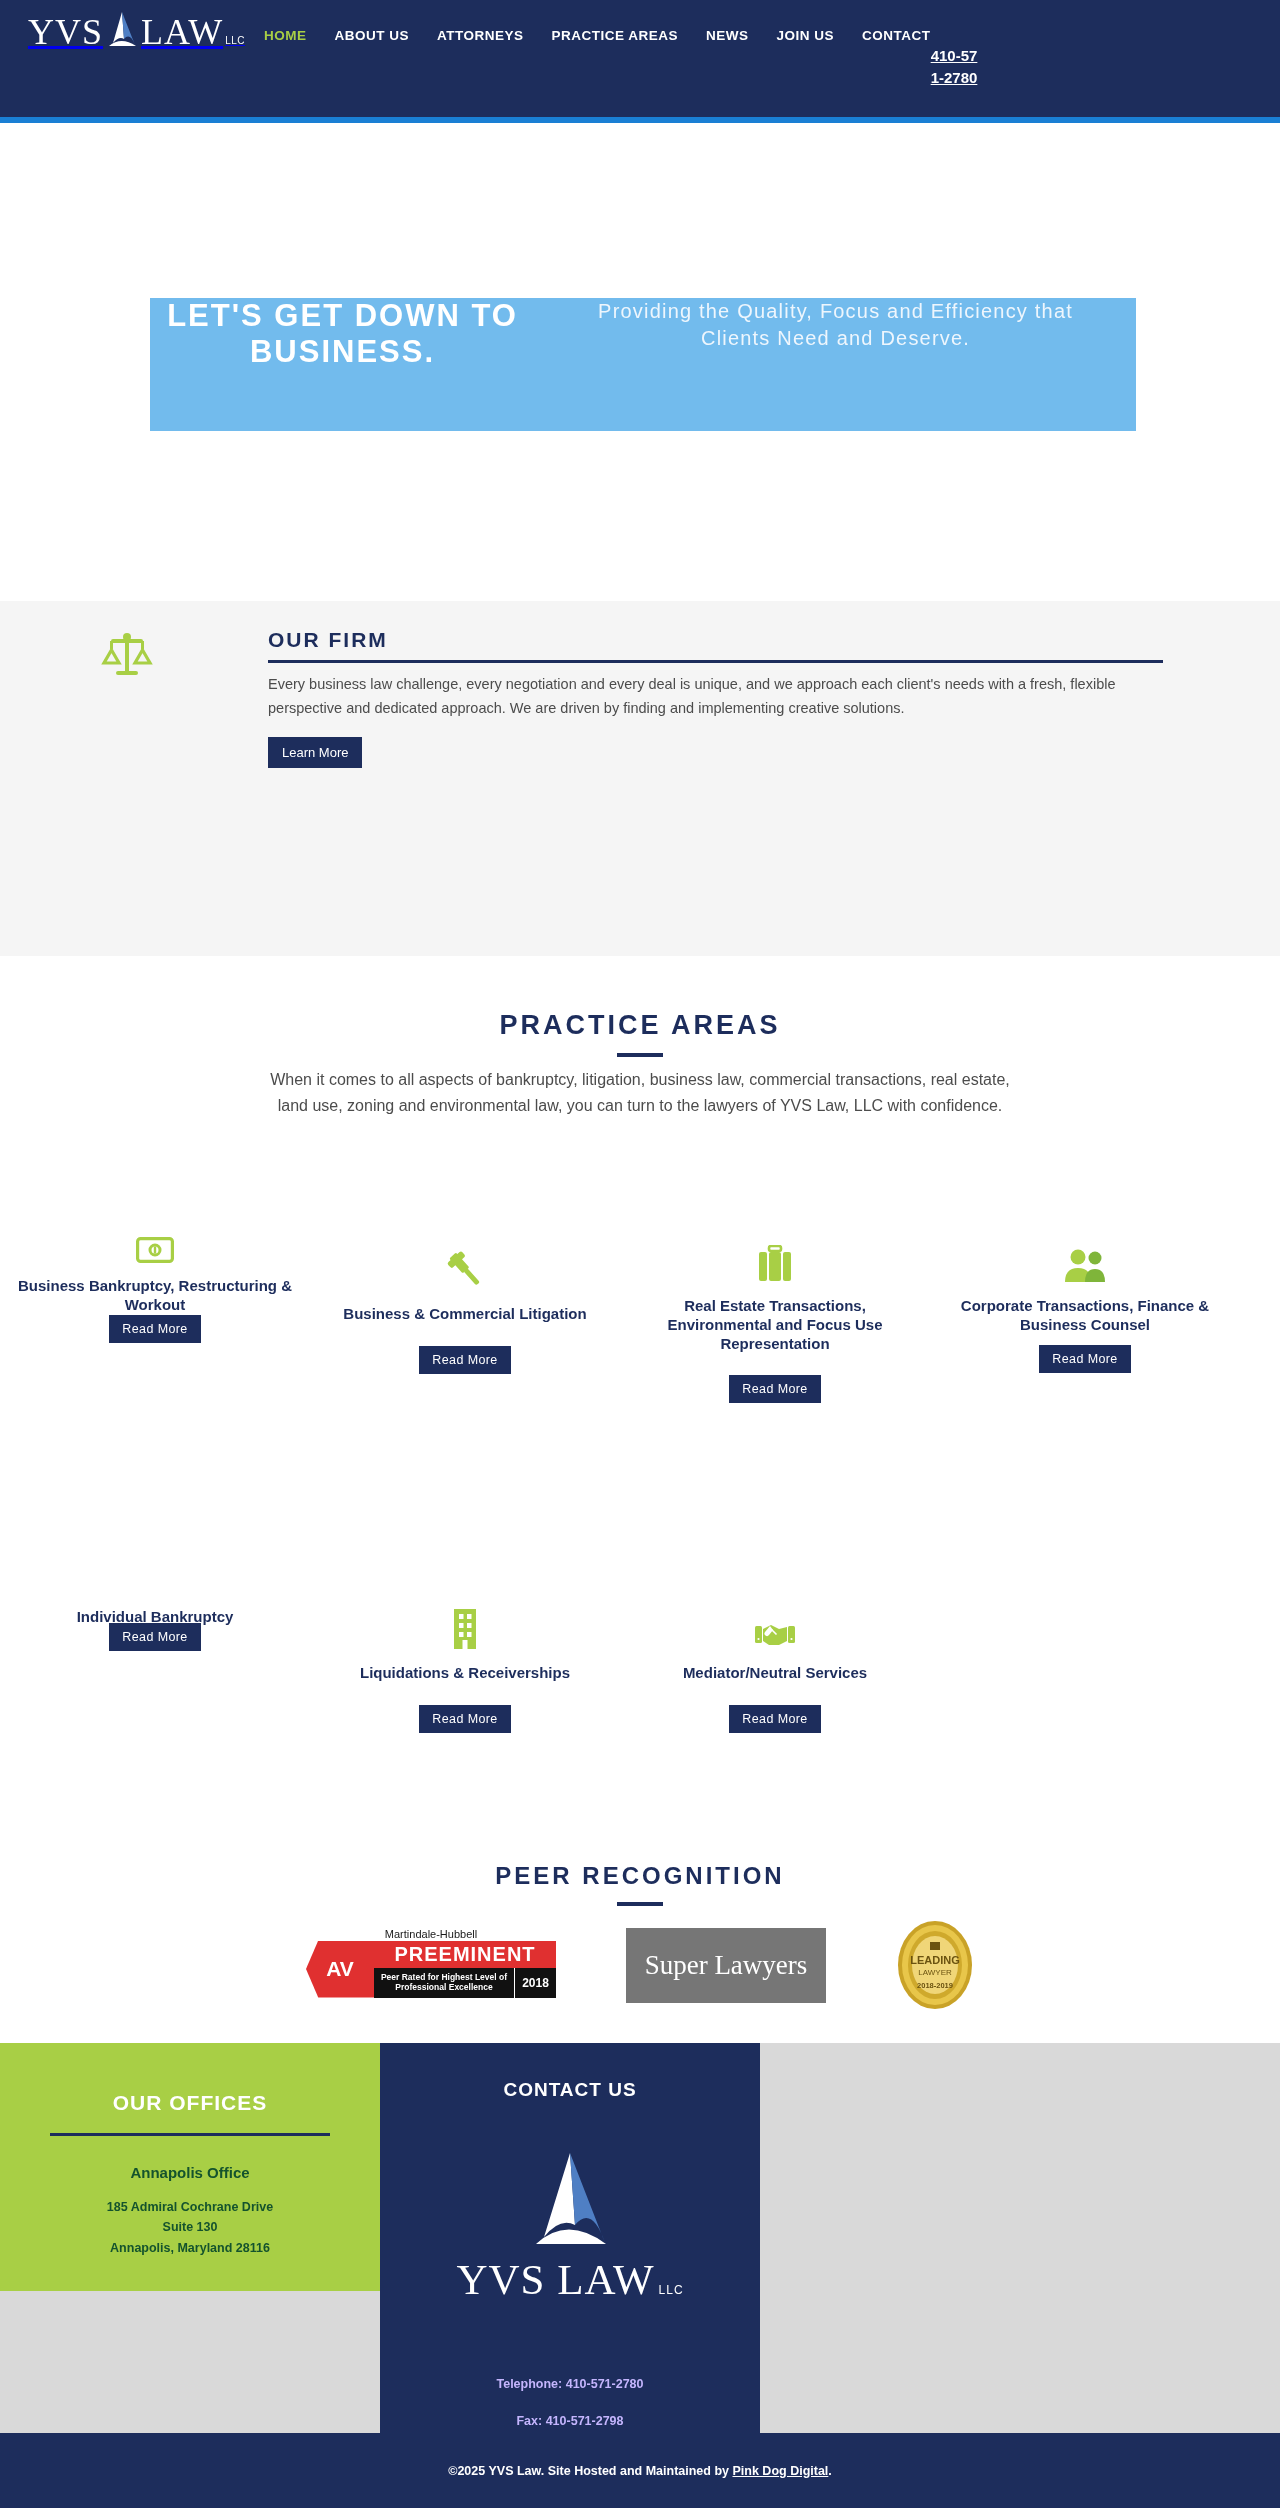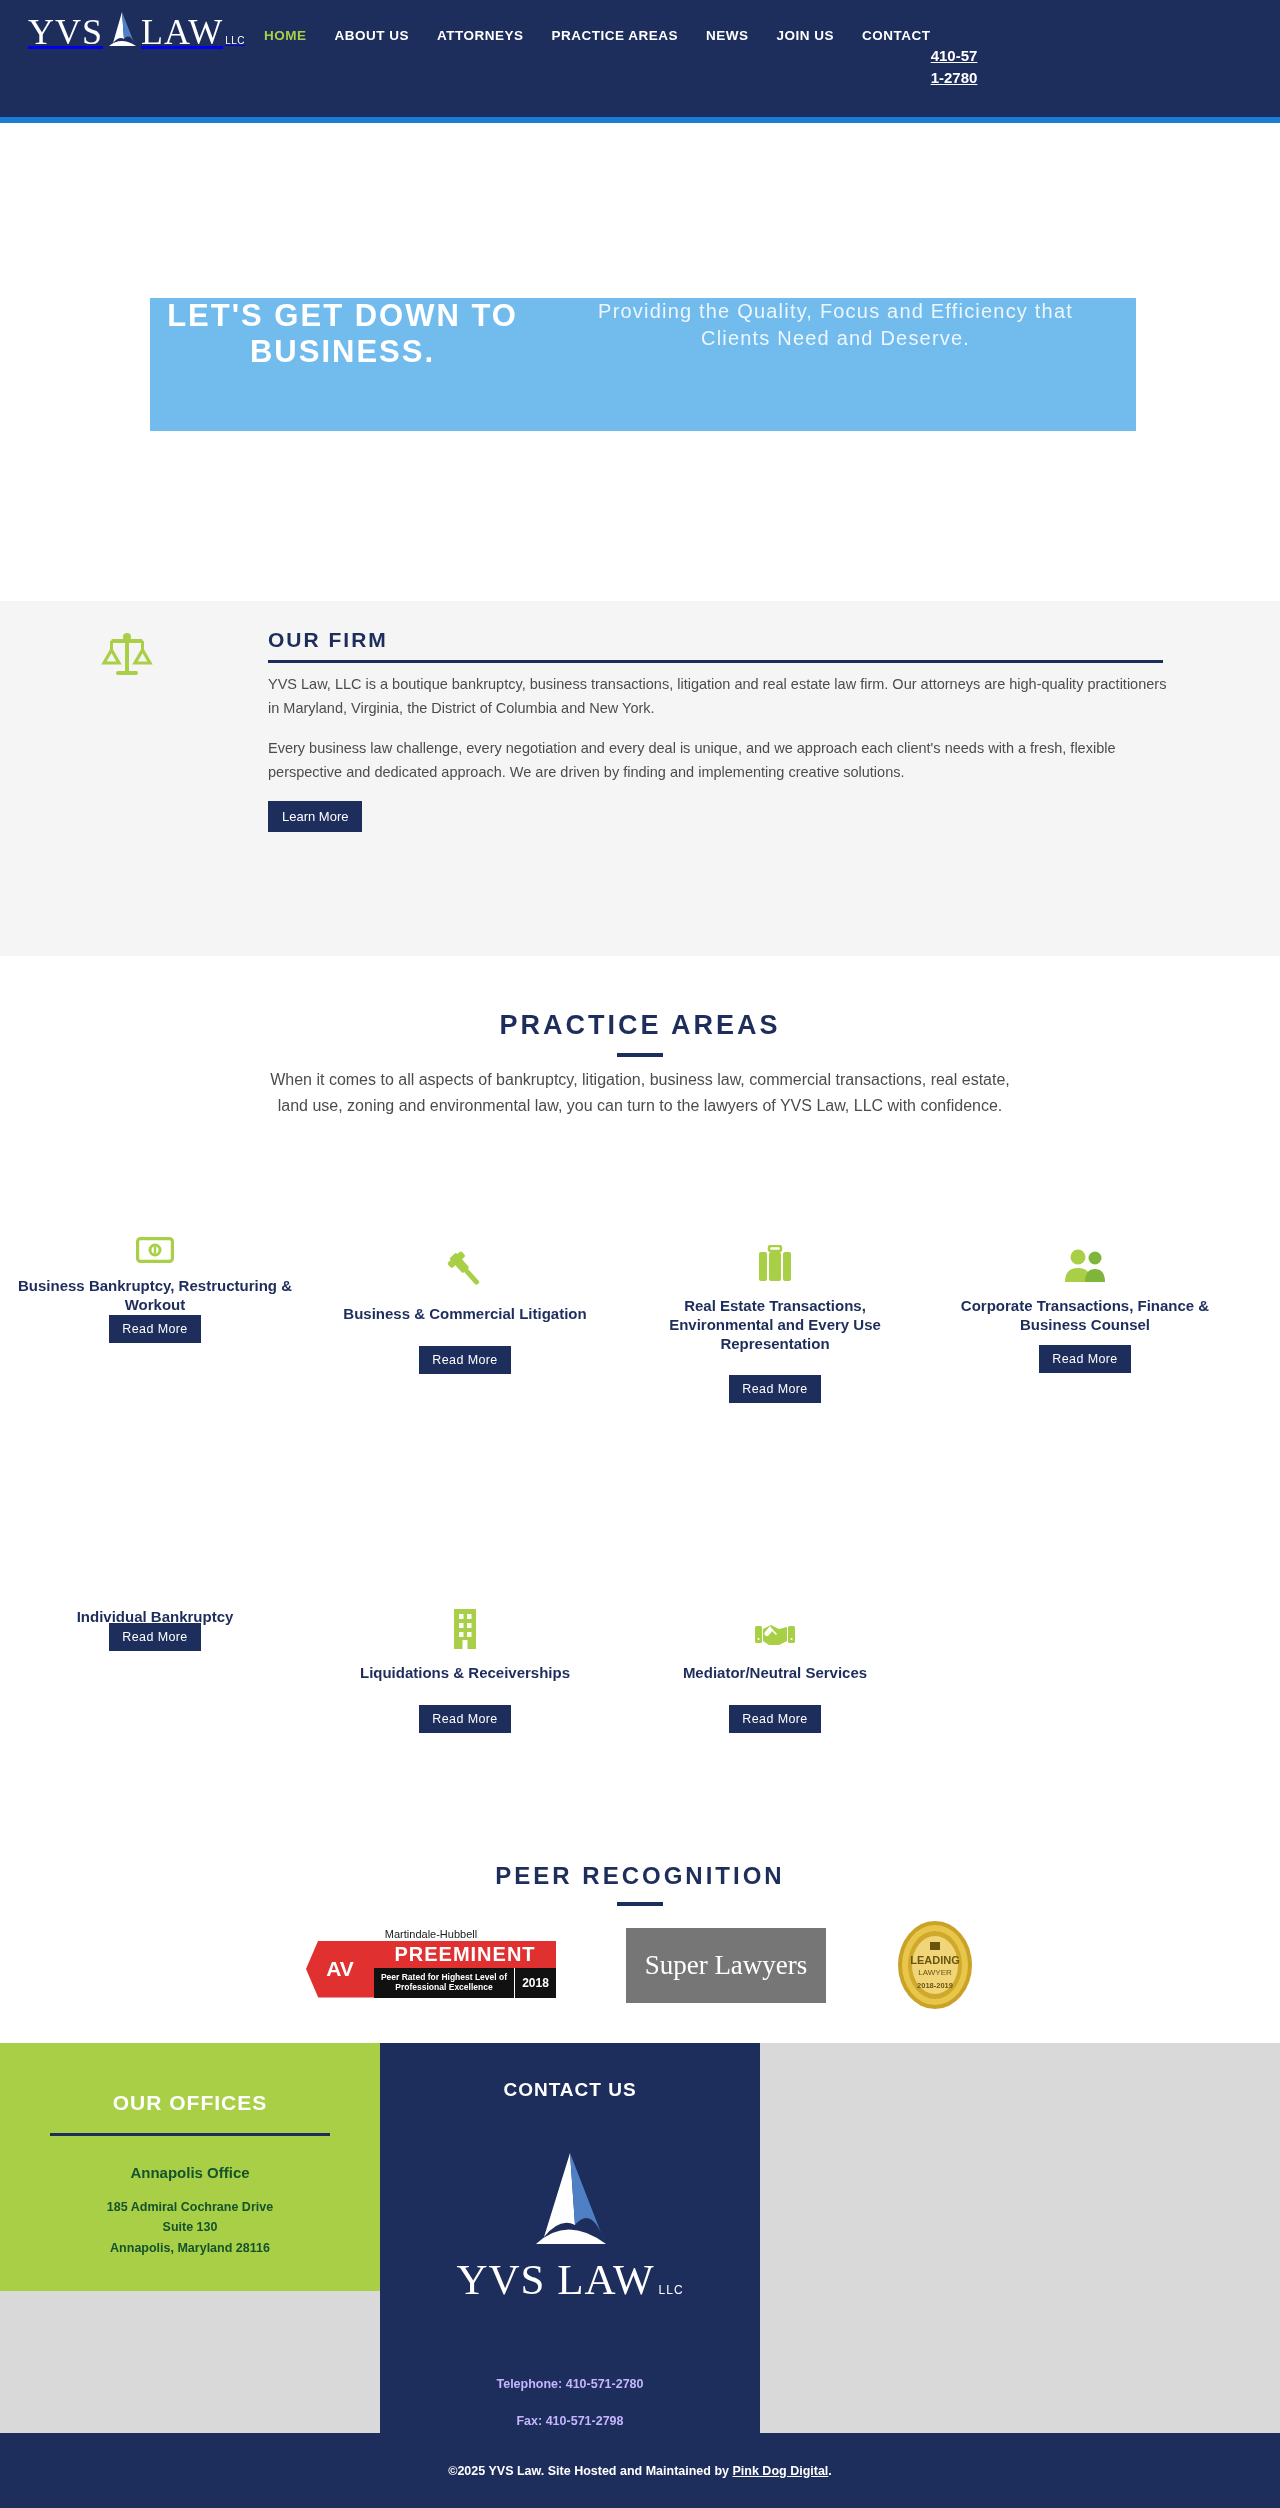"YVS Law, LLC is a" p.firm-p { html: <p>YVS Law, LLC is a boutique bankruptcy, business transactions, litigation and real estate law firm. Our attorneys are high-quality practitioners in Maryland, Virginia, the District of Columbia and New York.</p> -> none }
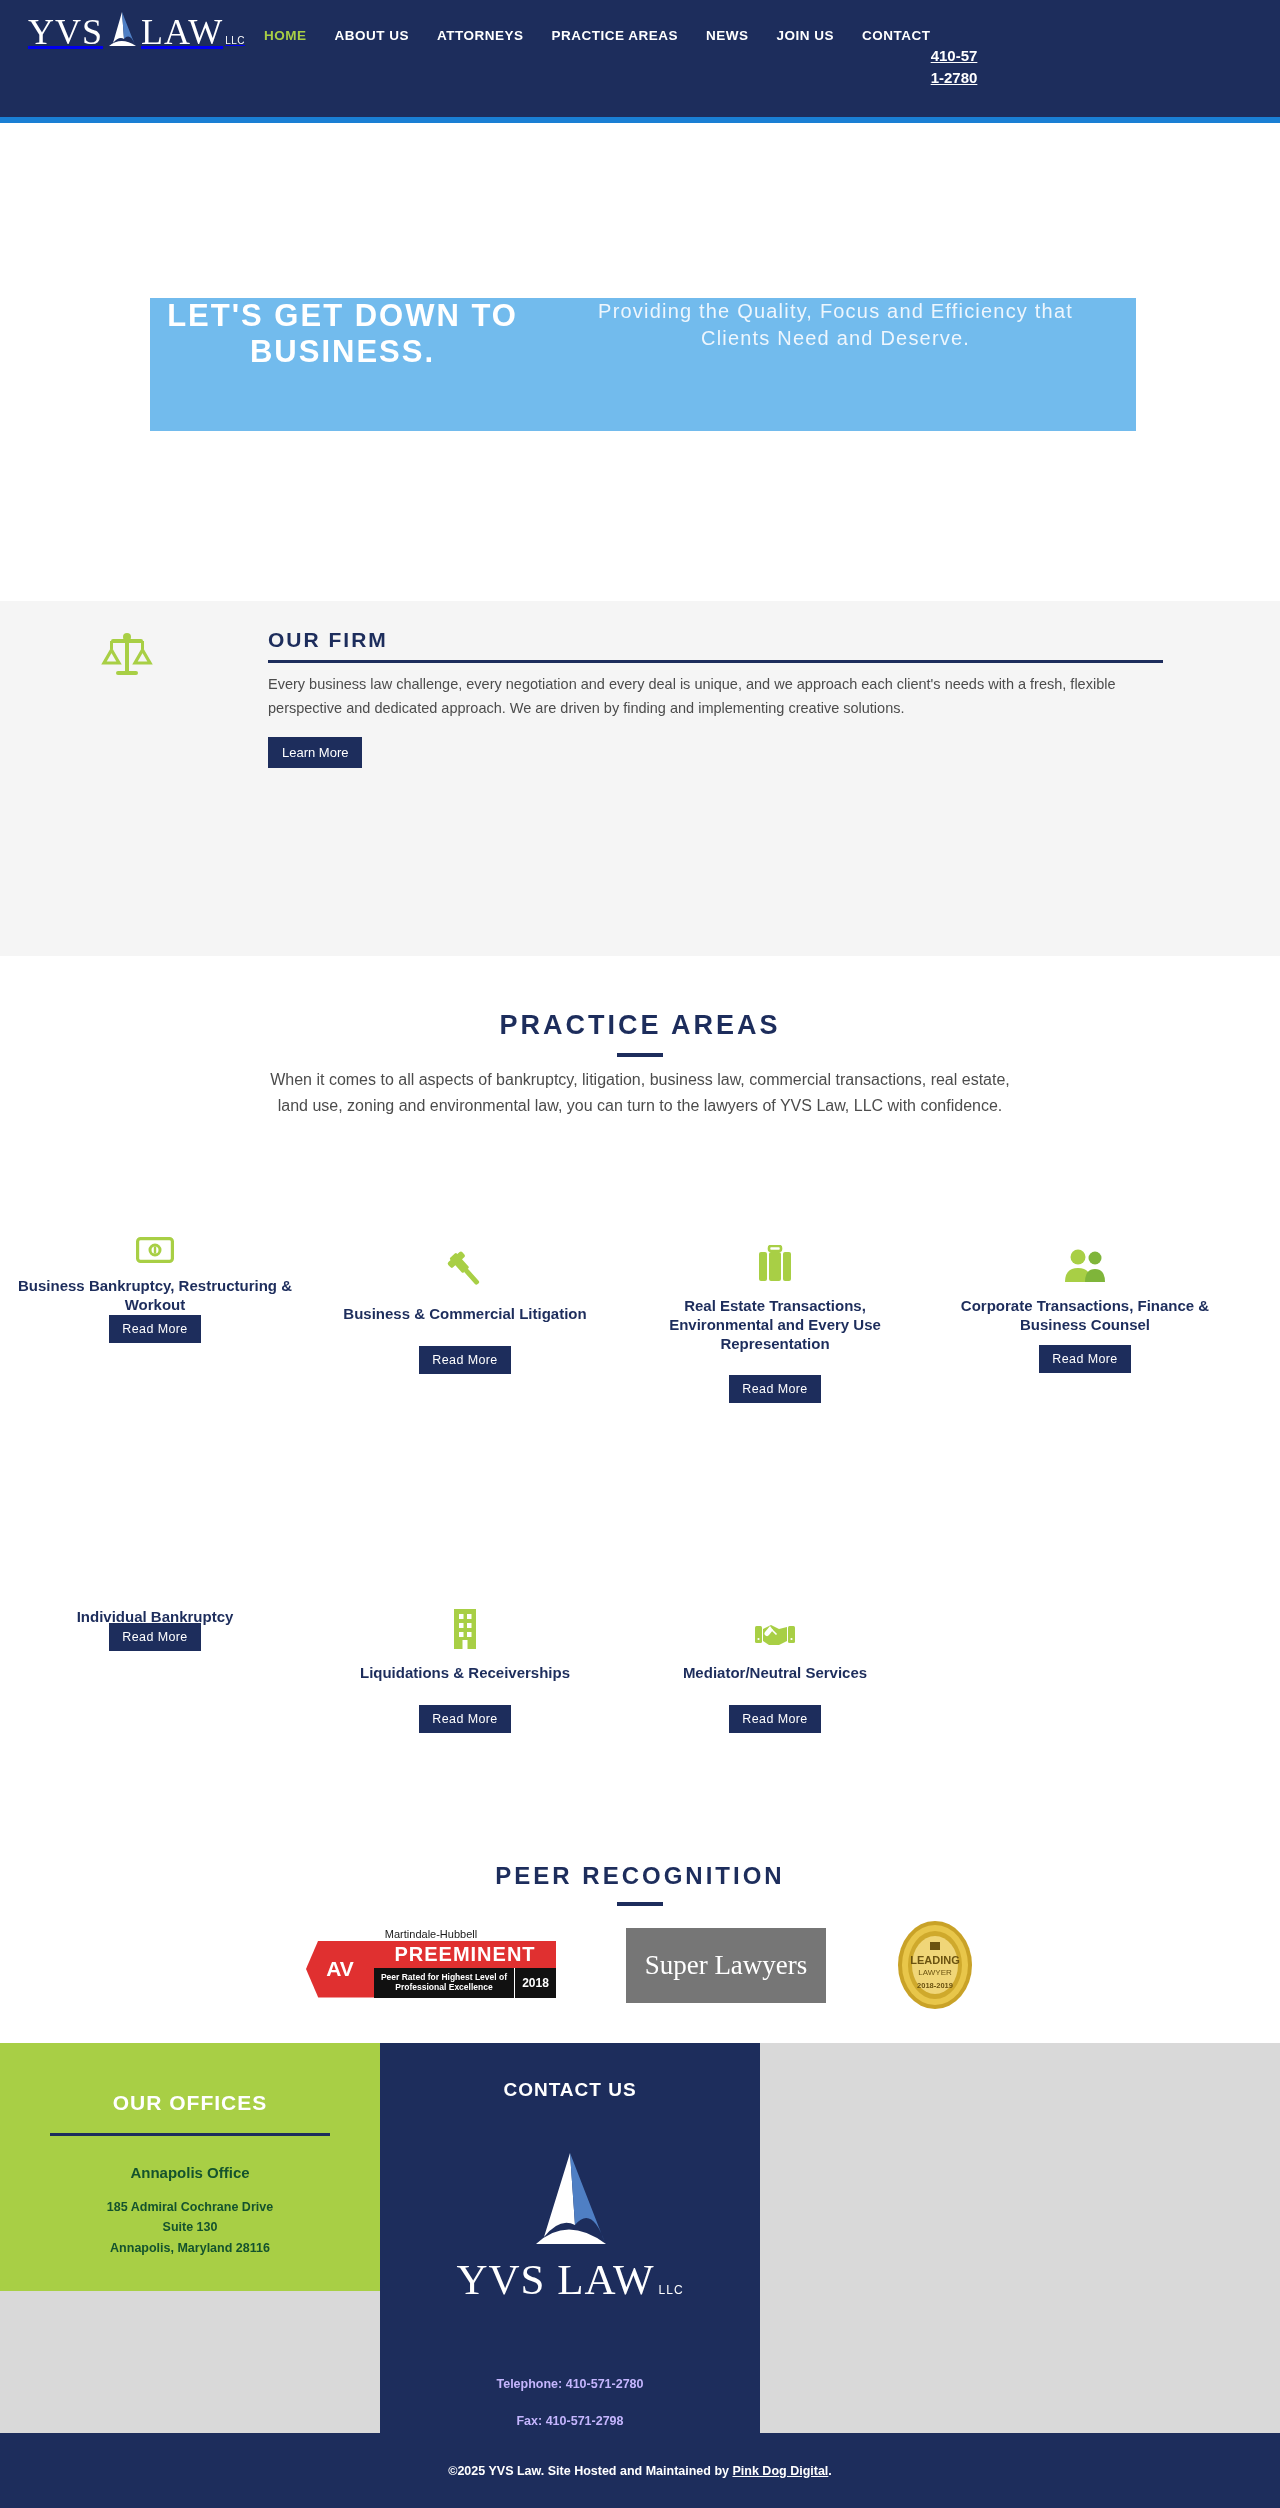"Real Estate Transactions, Environmental" div.pa-title { text: Every -> Focus }
